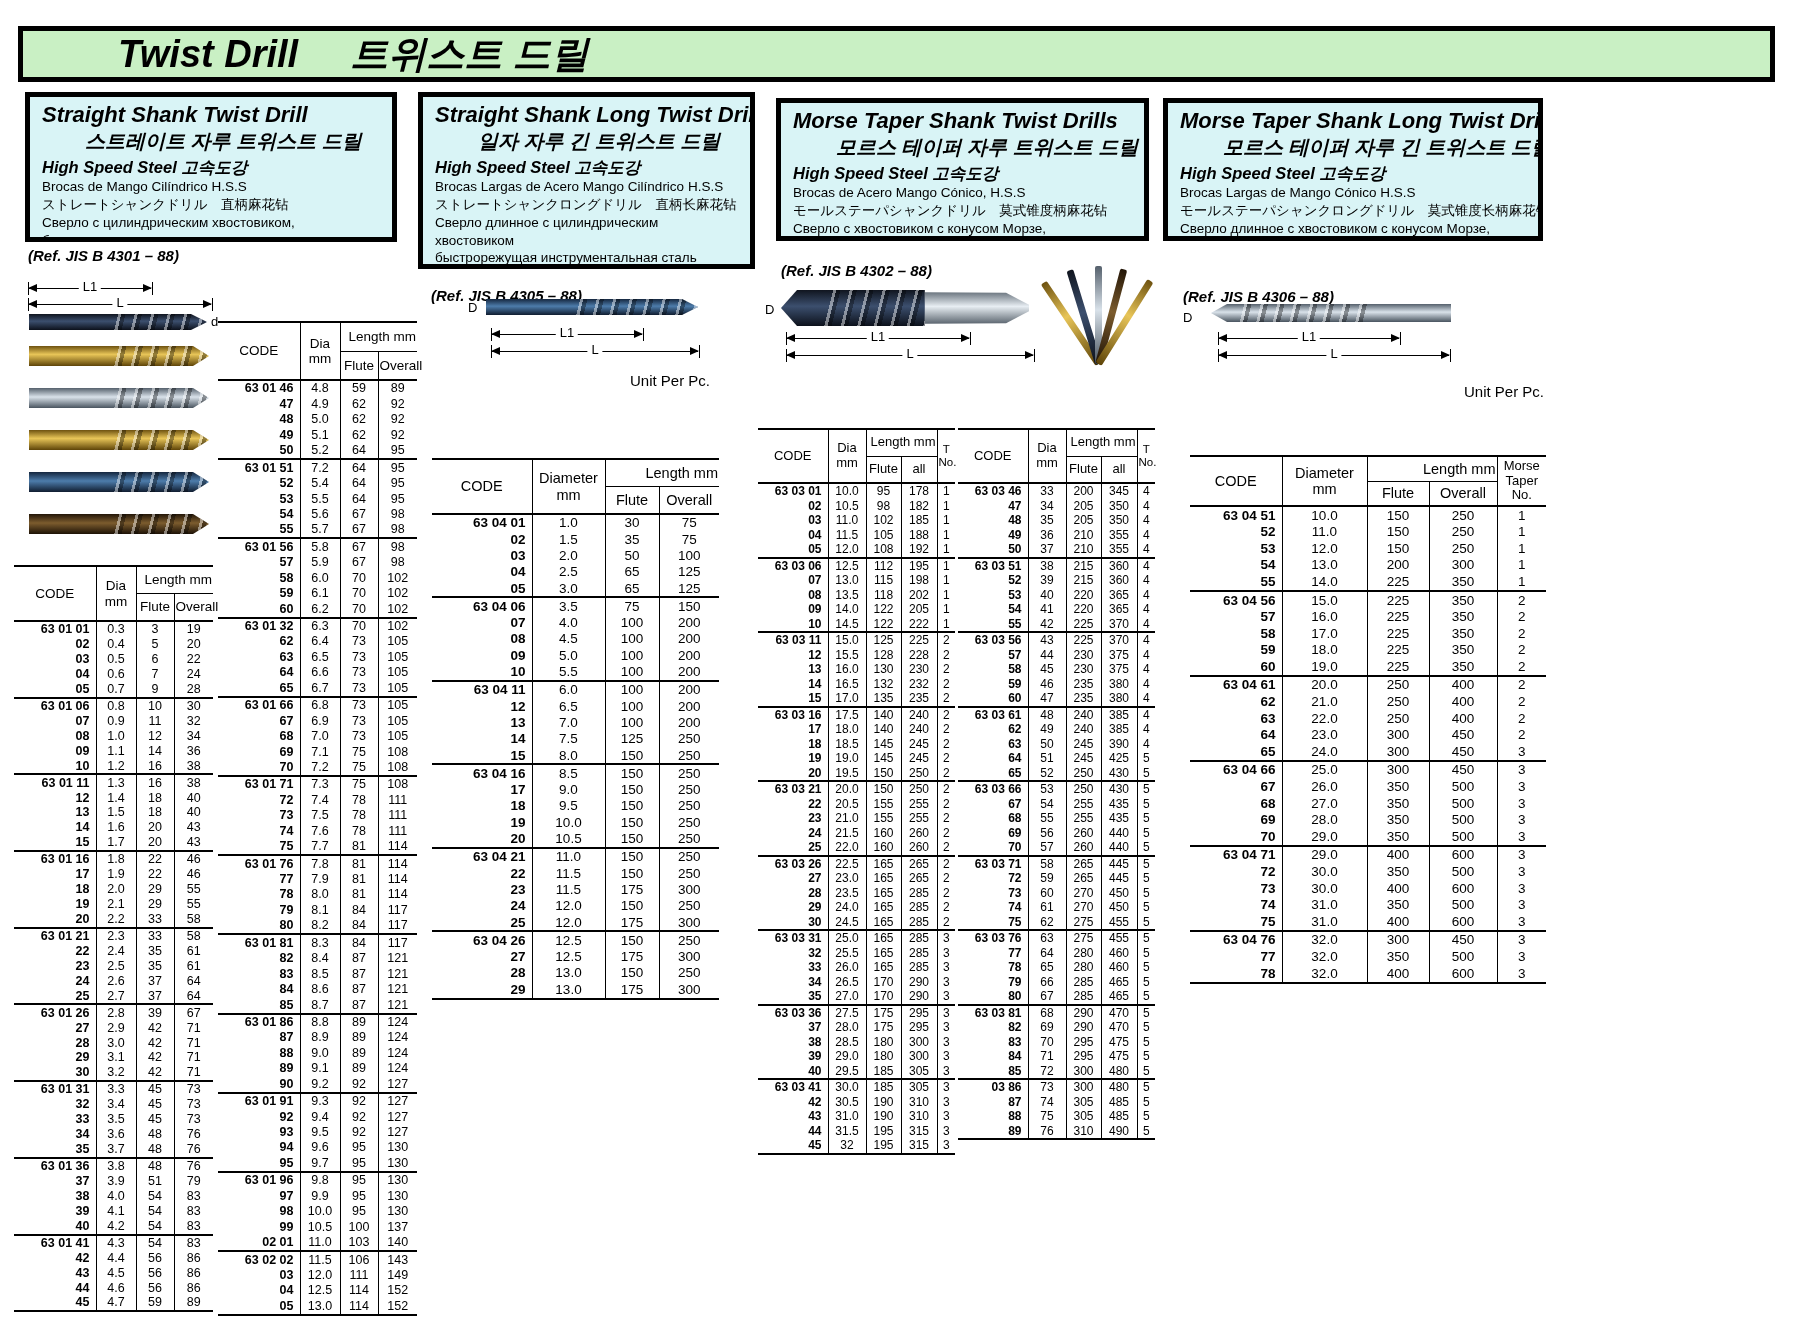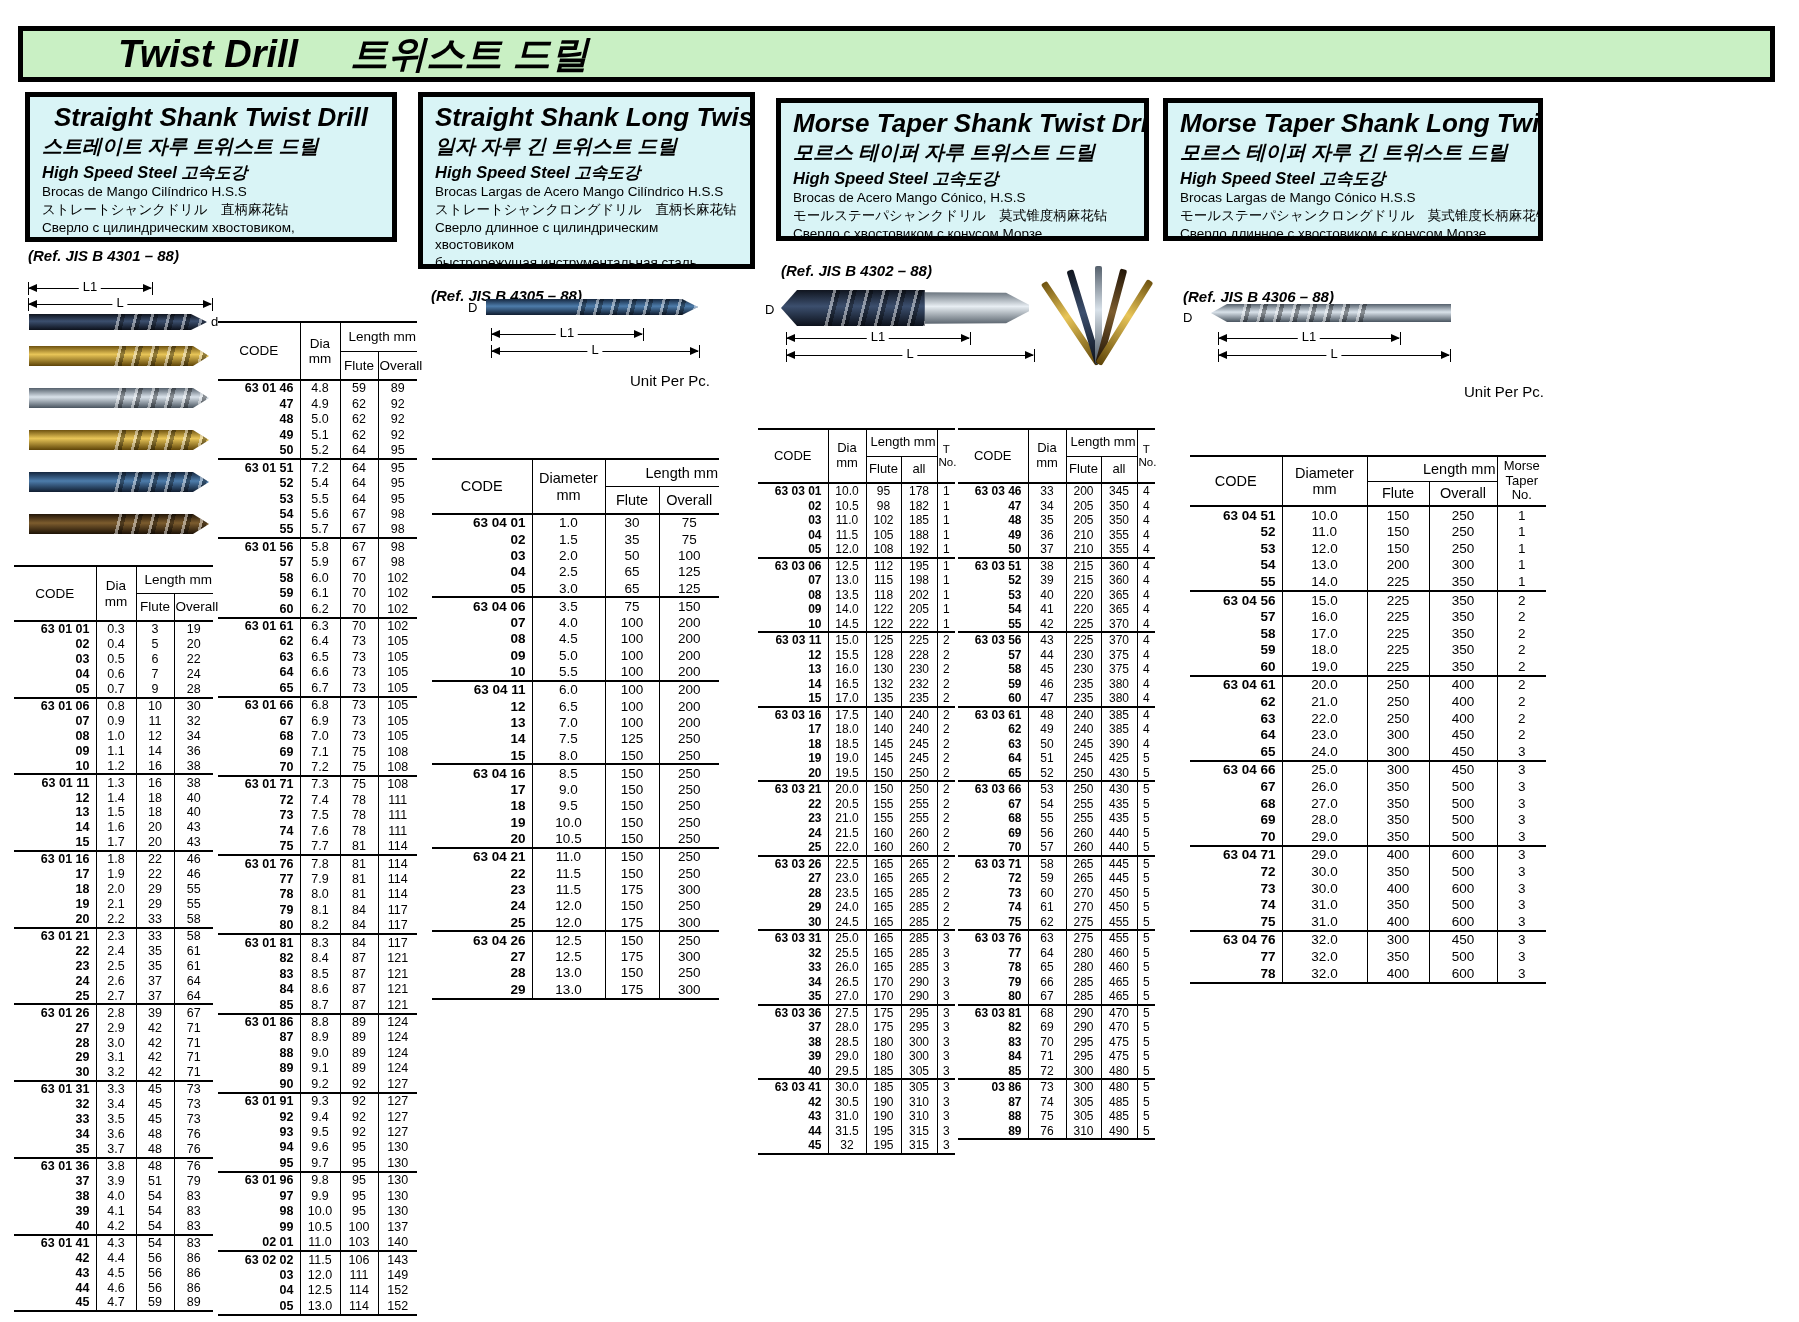"Straight Shank Twist Drill" .bt { font-size: 26px -> 22px; text-align: center -> none }
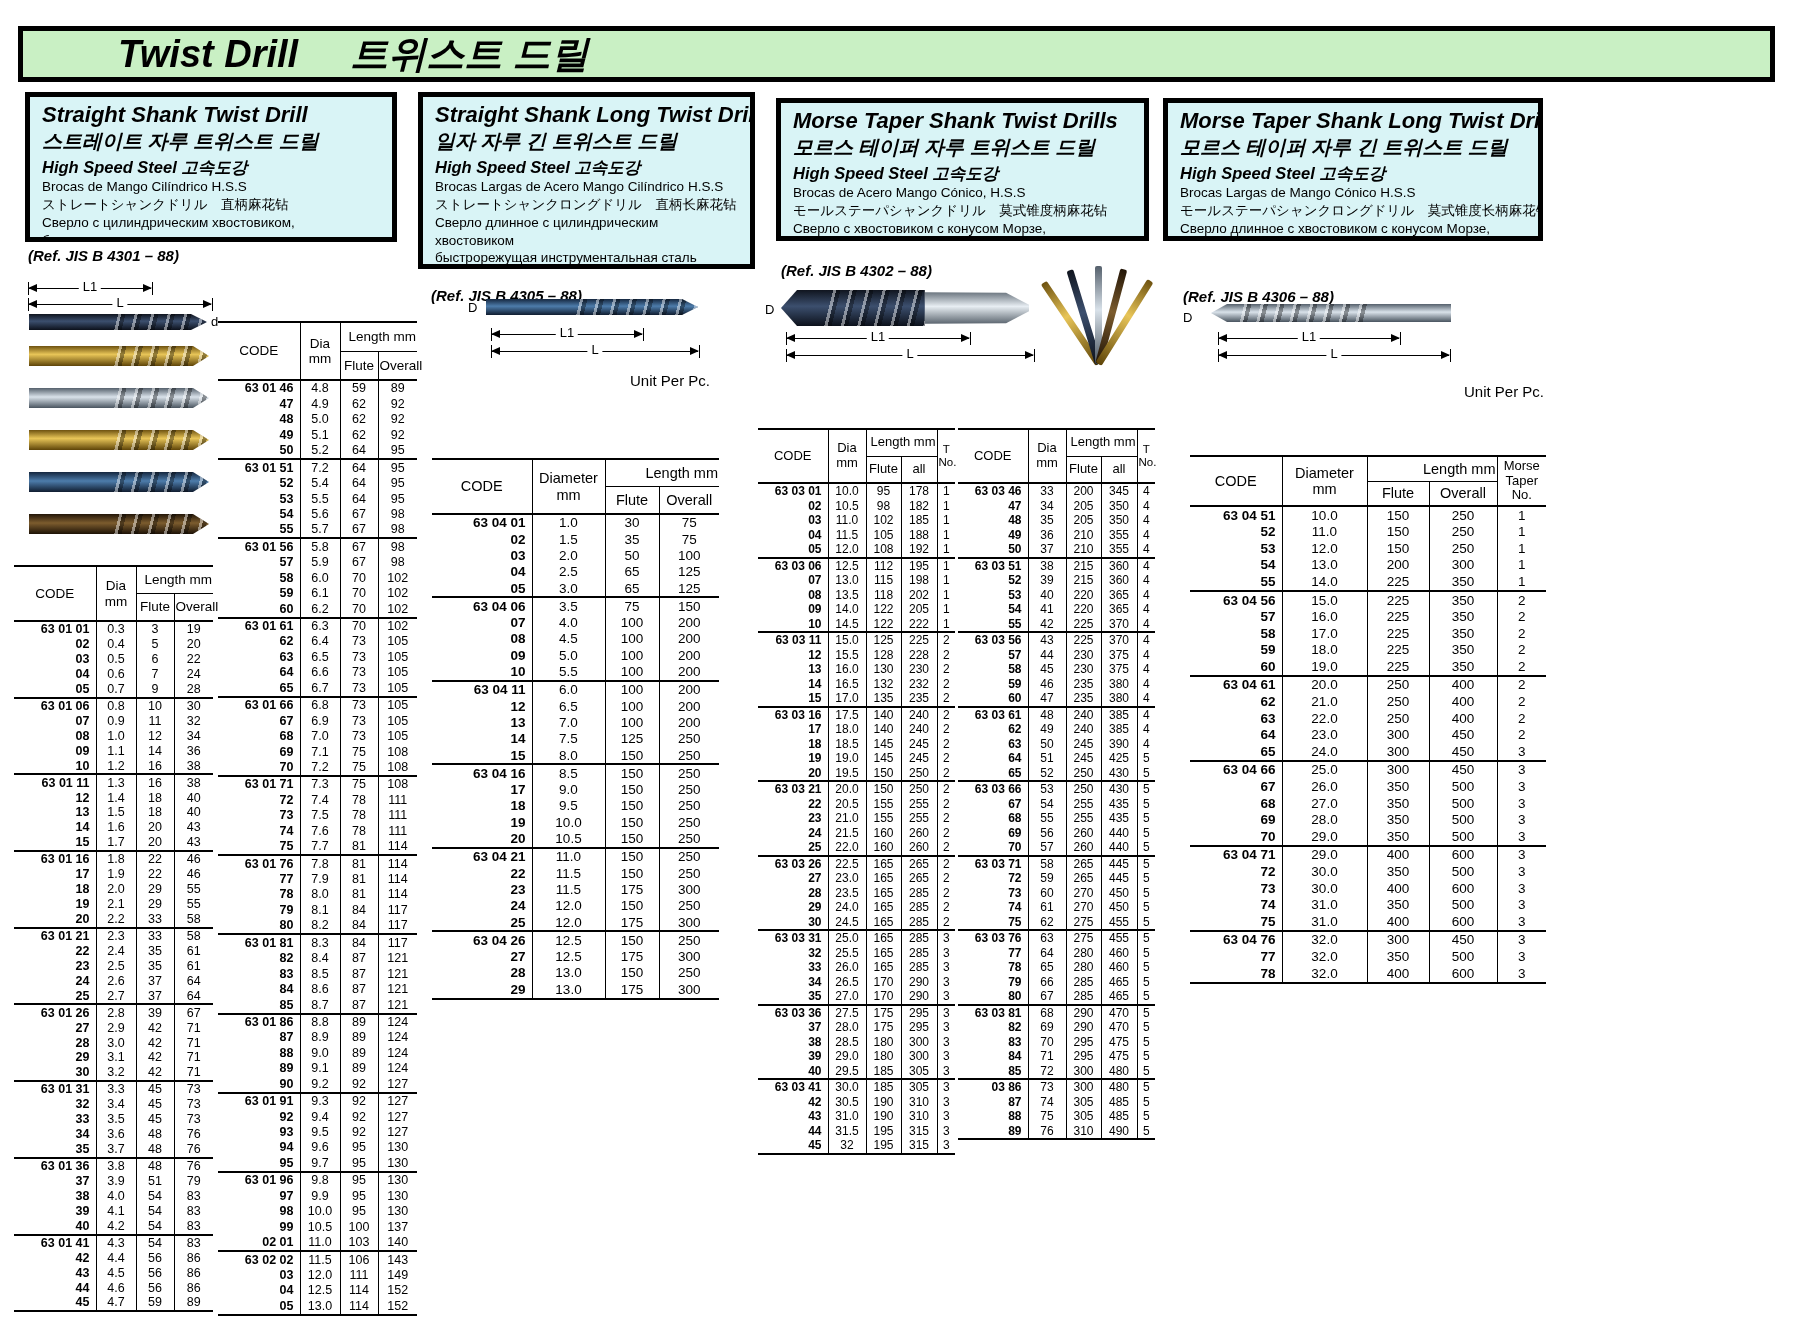"스트레이트 자루 트위스트 드릴" .btk { margin-left: none -> 43px }
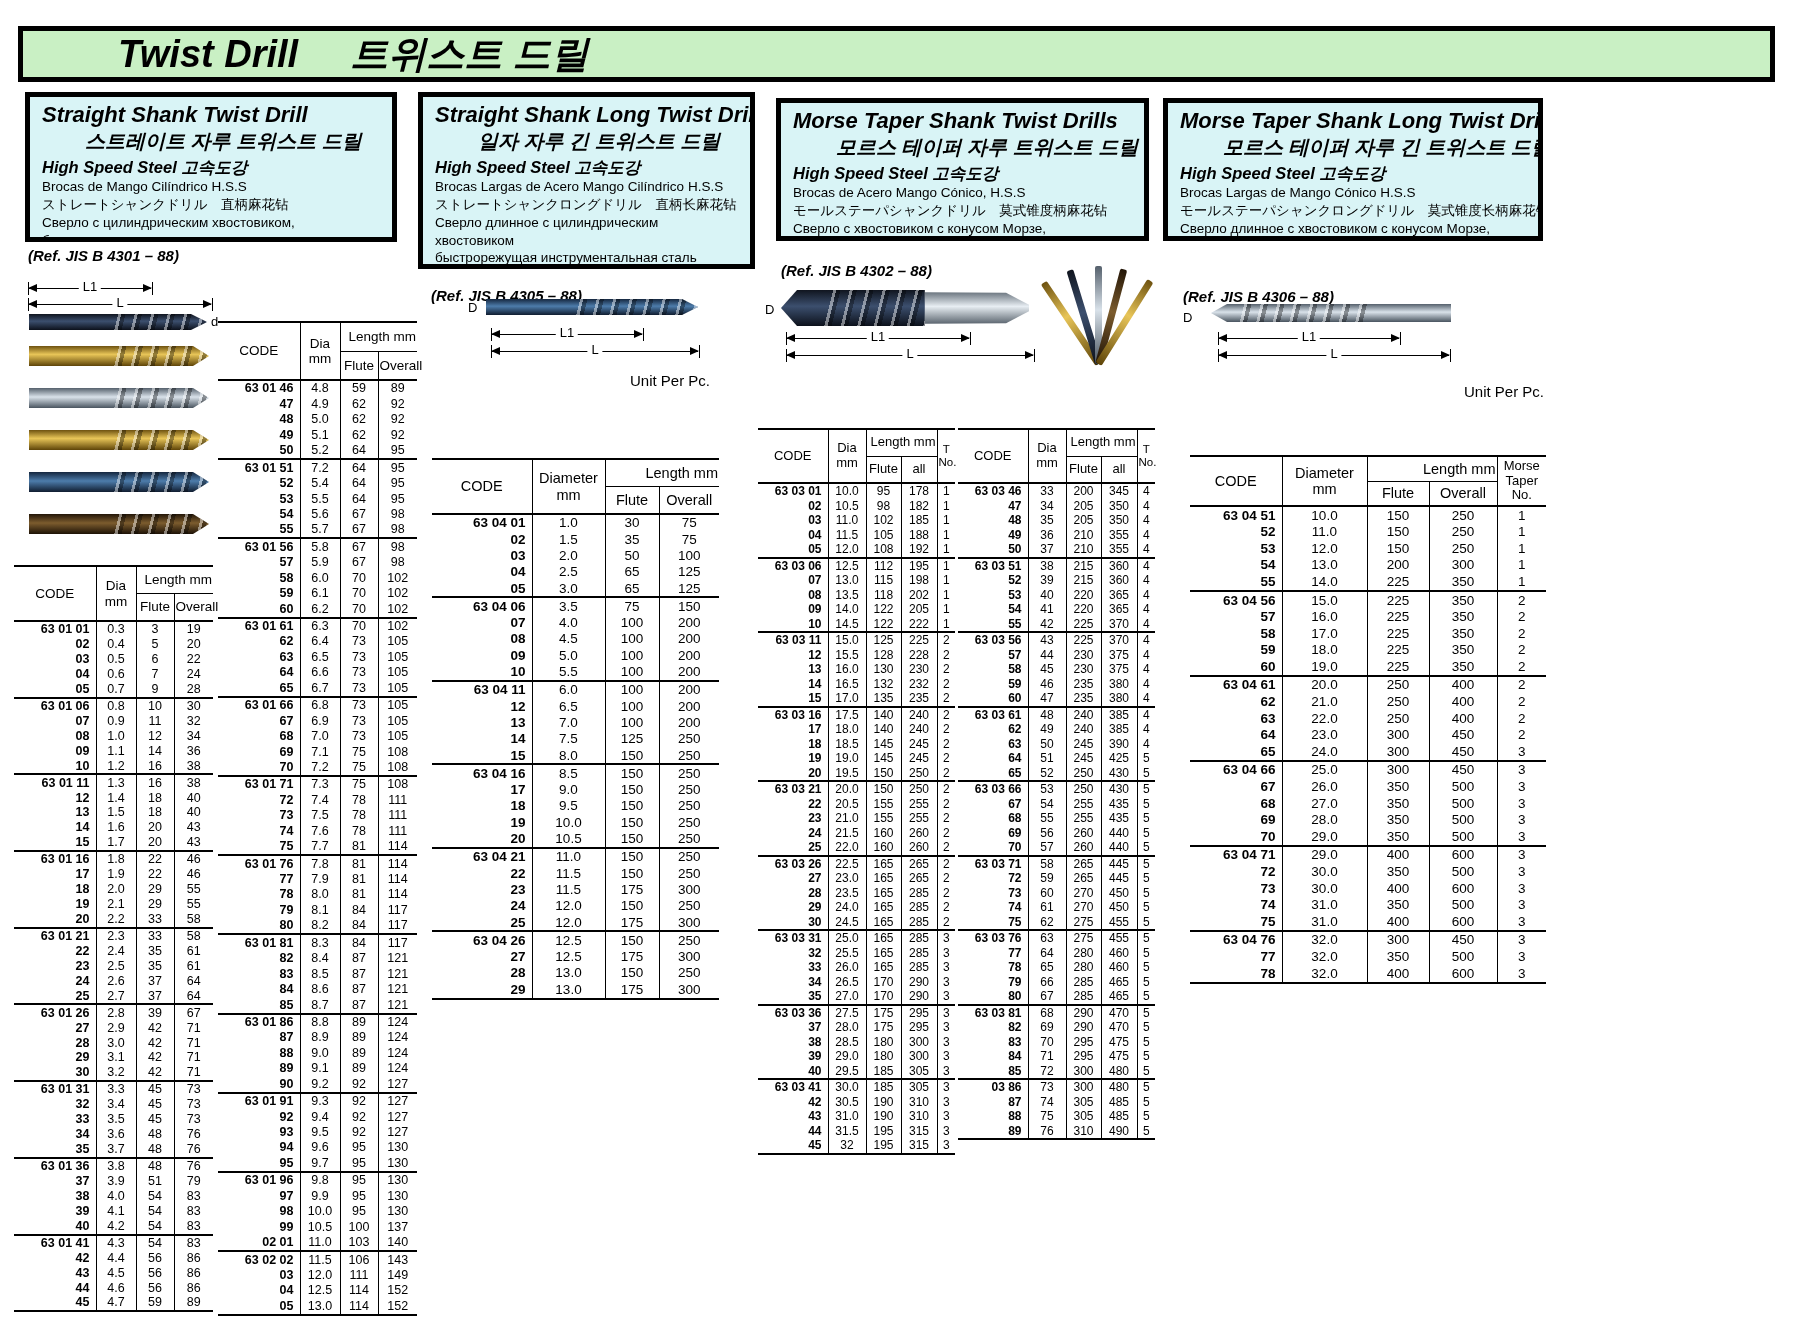"63 01 61" td.code { text: 61 -> 32 }
